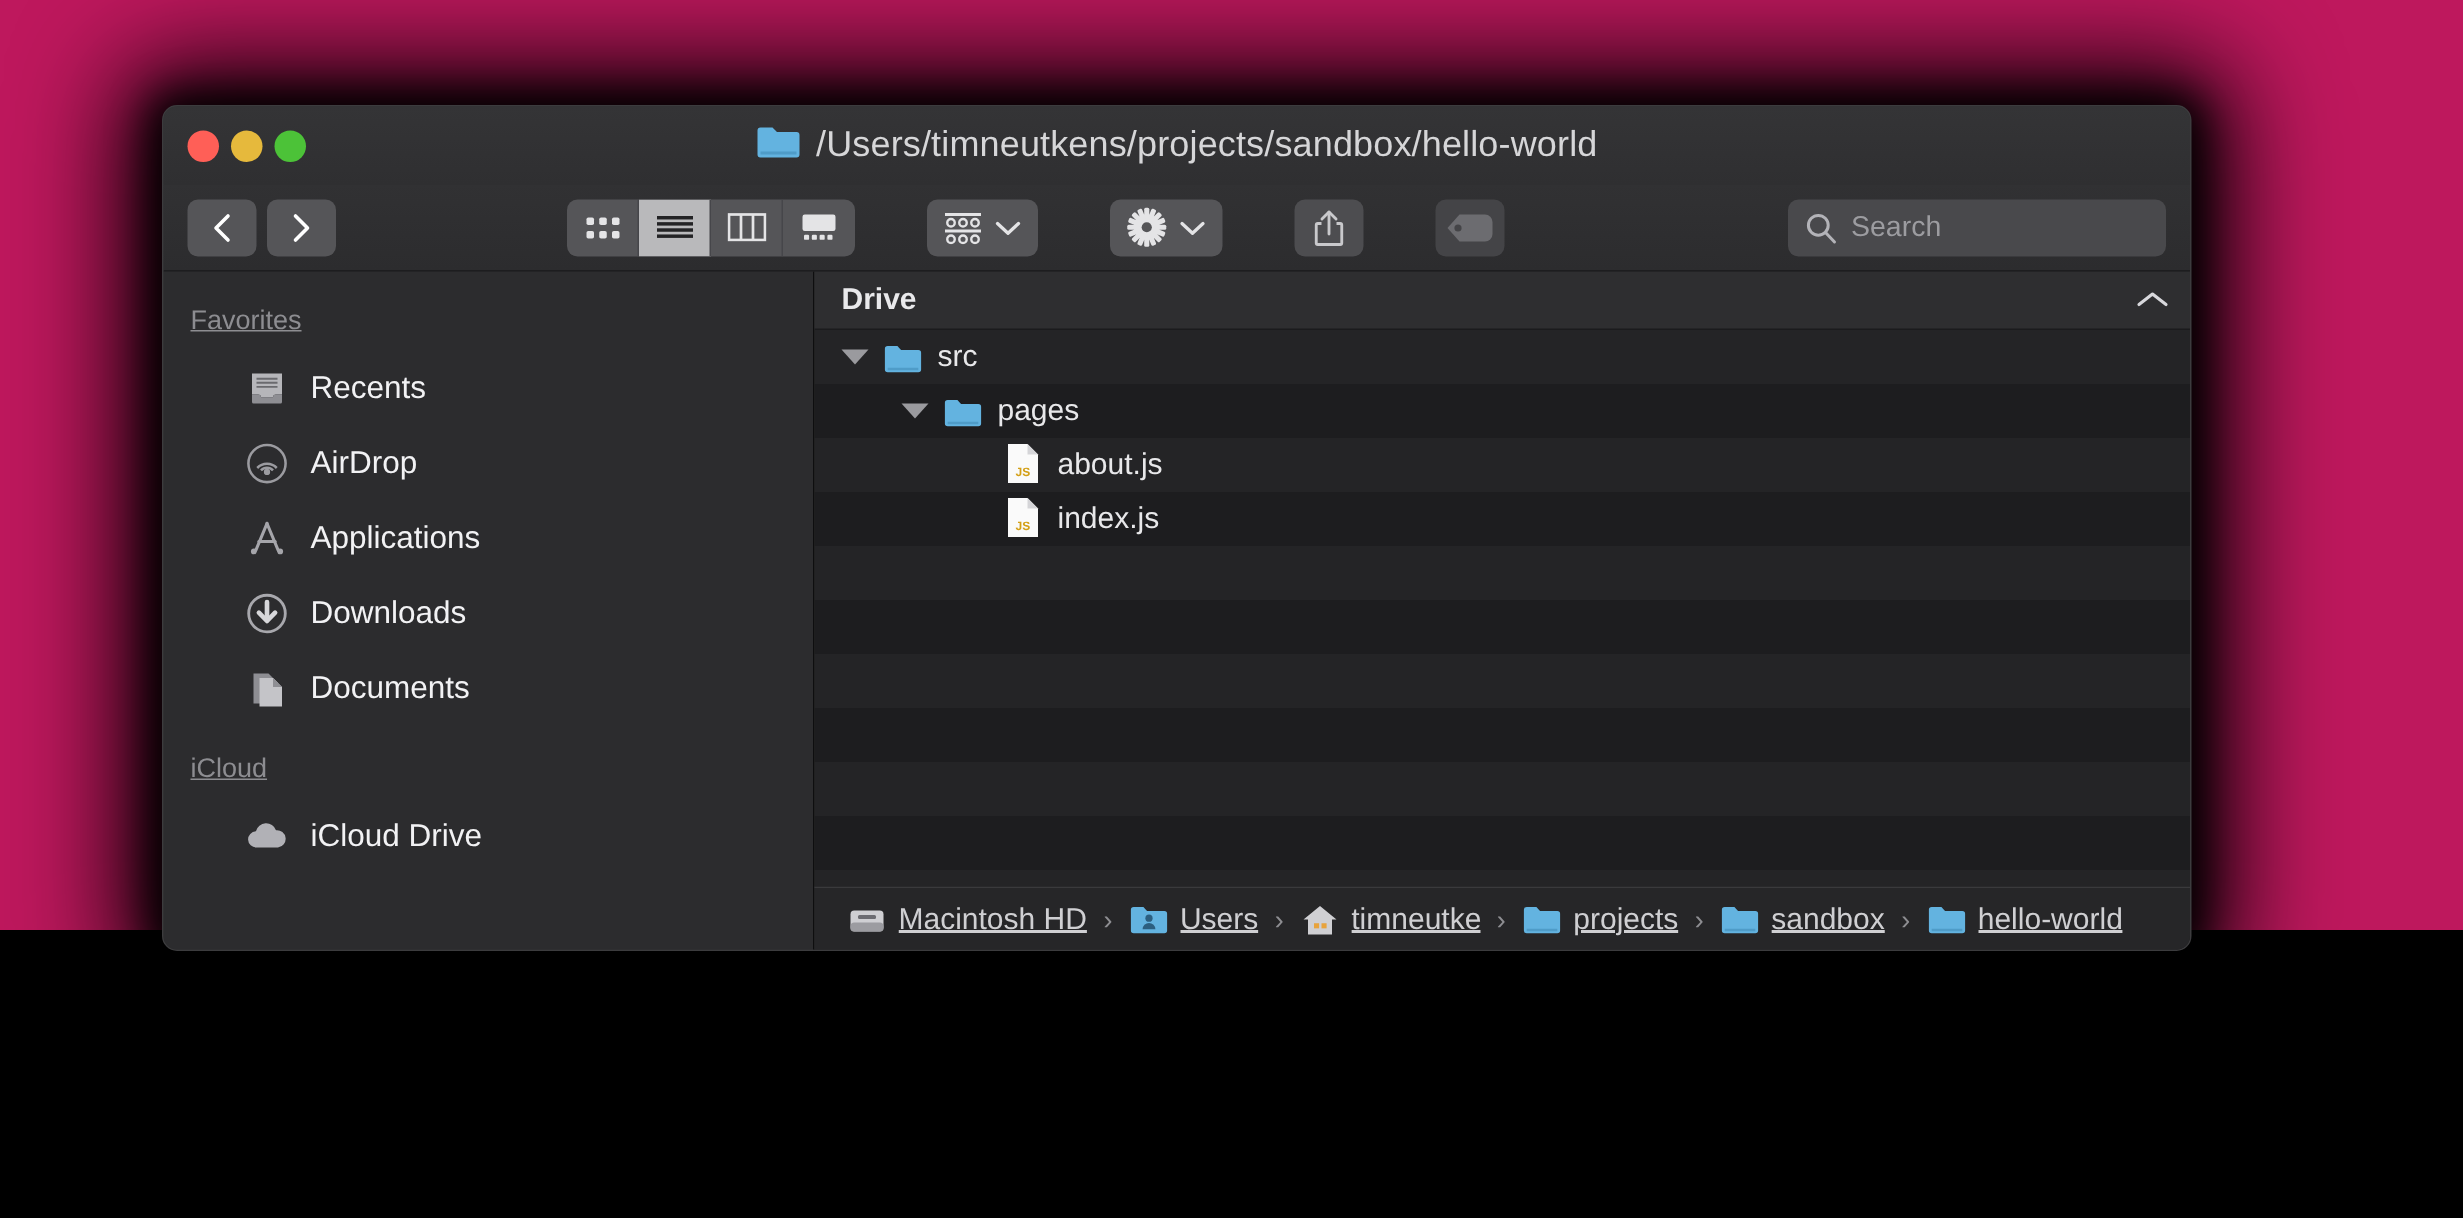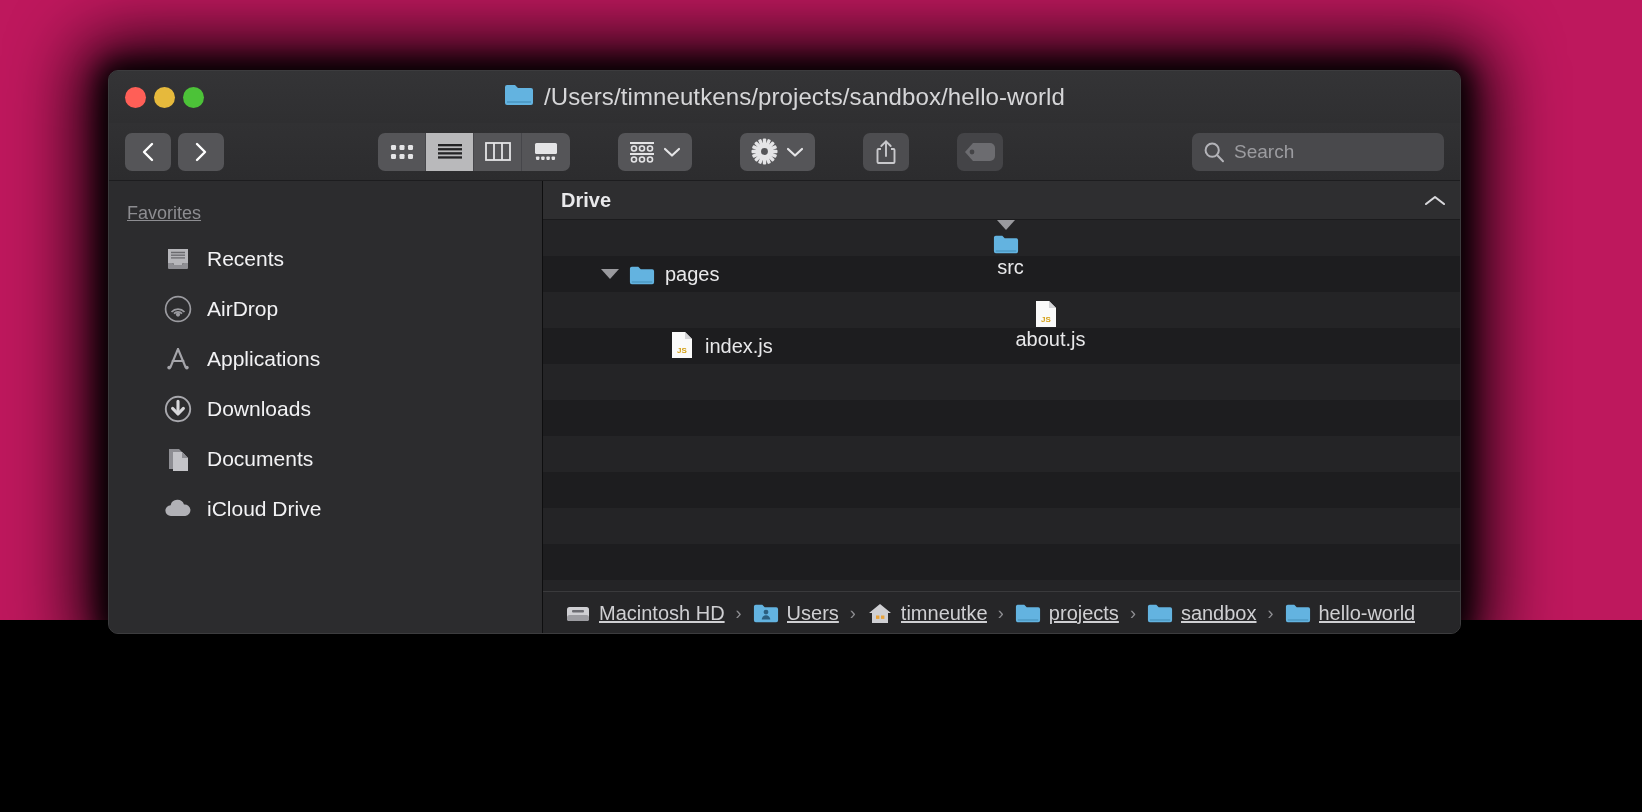"src" .row.odd { flex-direction: column -> none }
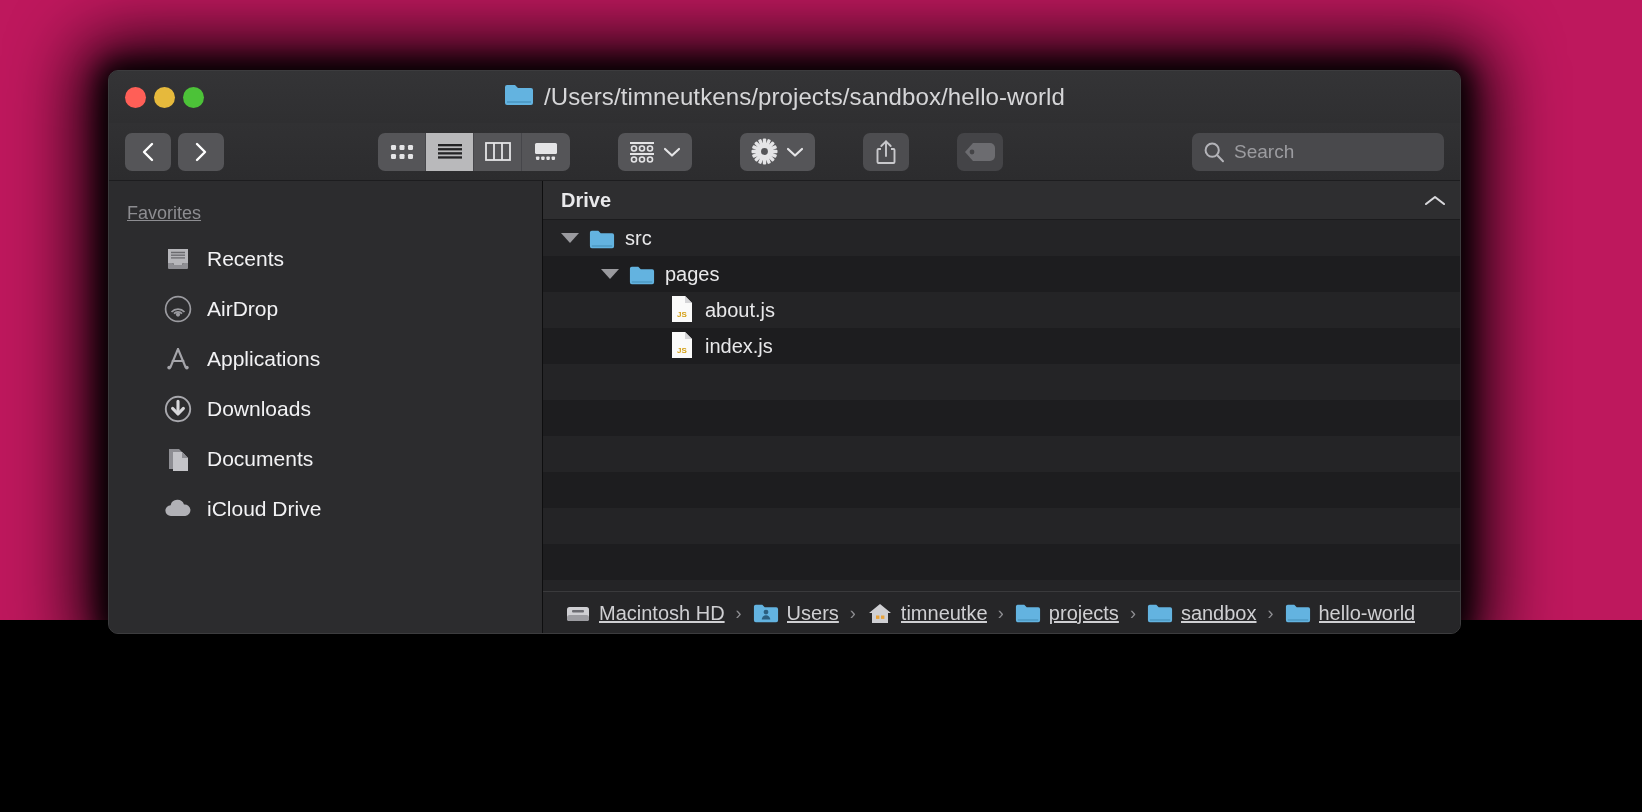"iCloud" div.sb-header { html: none -> <div>iCloud</div> }
